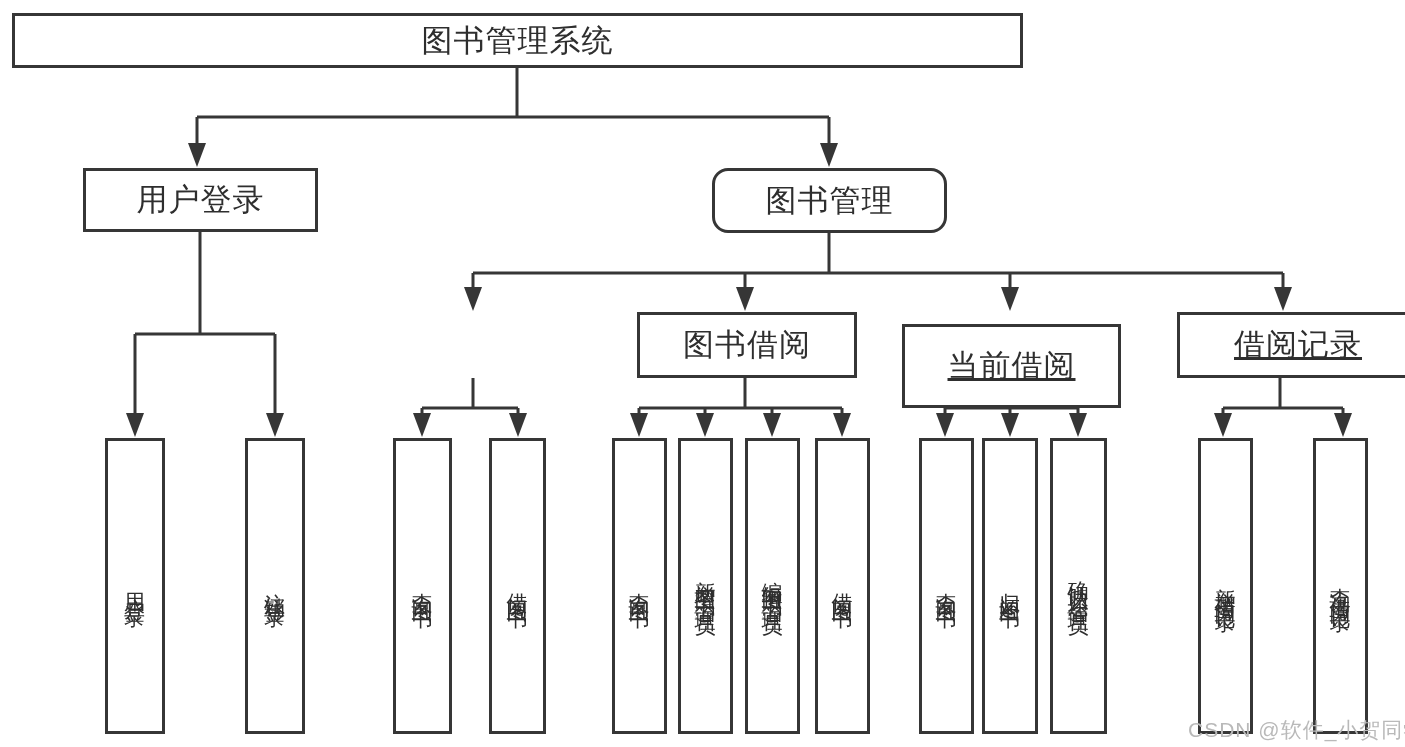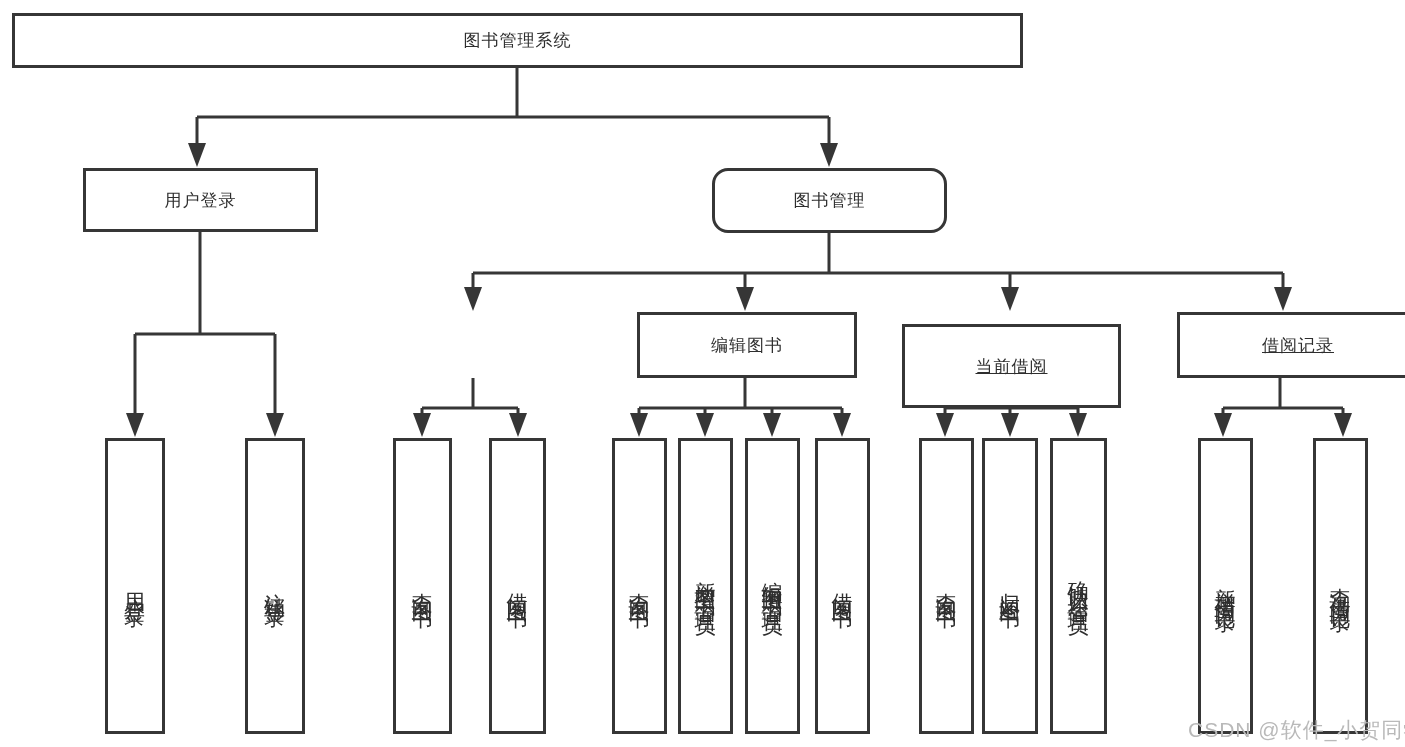"图书管理系统" .h-box { font-size: 17px -> 31px }
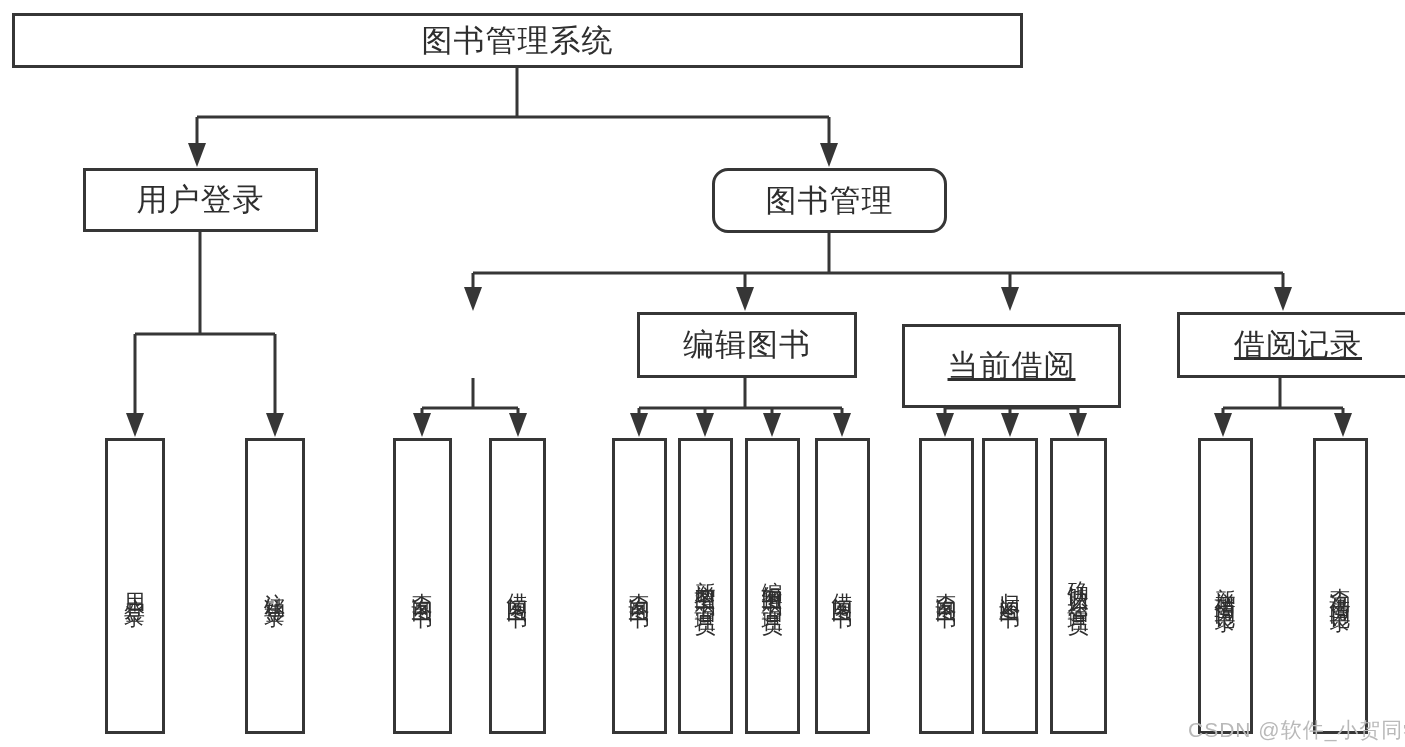"编辑图书" div.box { text: 编辑图书 -> 图书借阅 }
